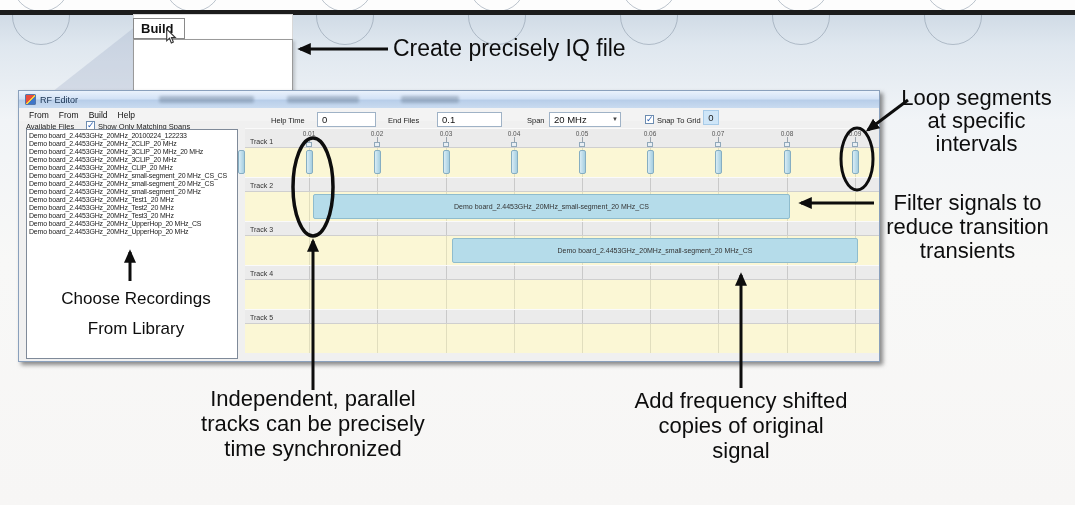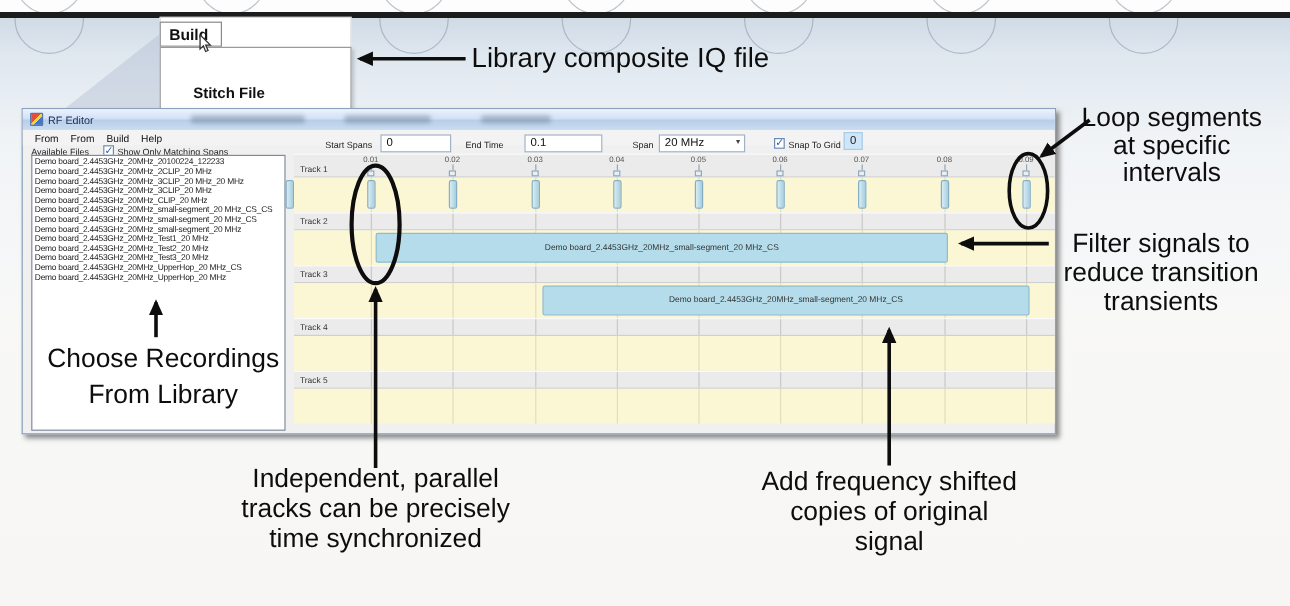"Library composite IQ file" div.ann-text { text: Library composite -> Create precisely }
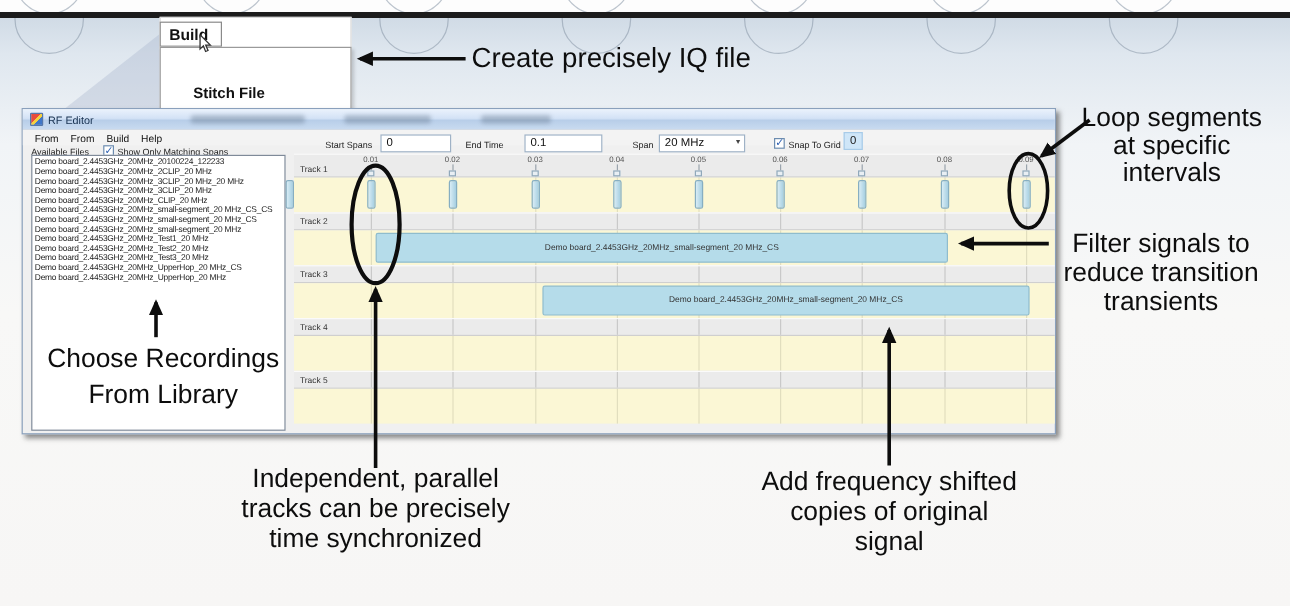"Stitch File" div.dd-item { html: <div>Stitch File</div> -> none }
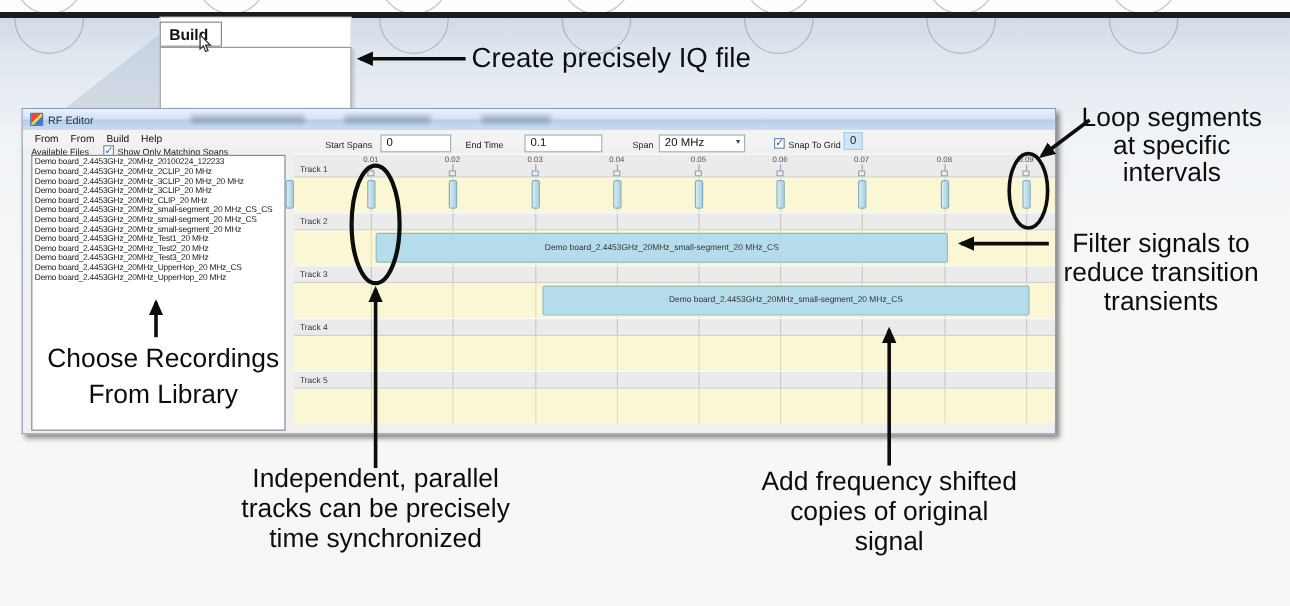"Start Spans" span.ctl-label { text: Start Spans -> Help Time }
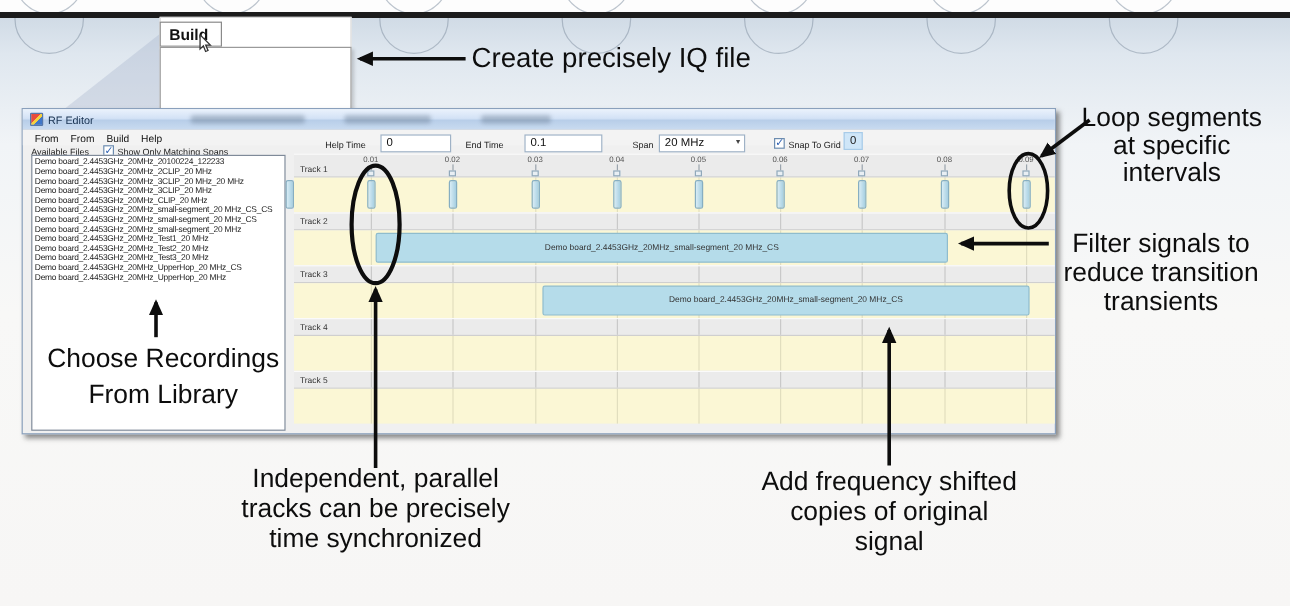"End Time" span.ctl-label { text: Time -> Files }
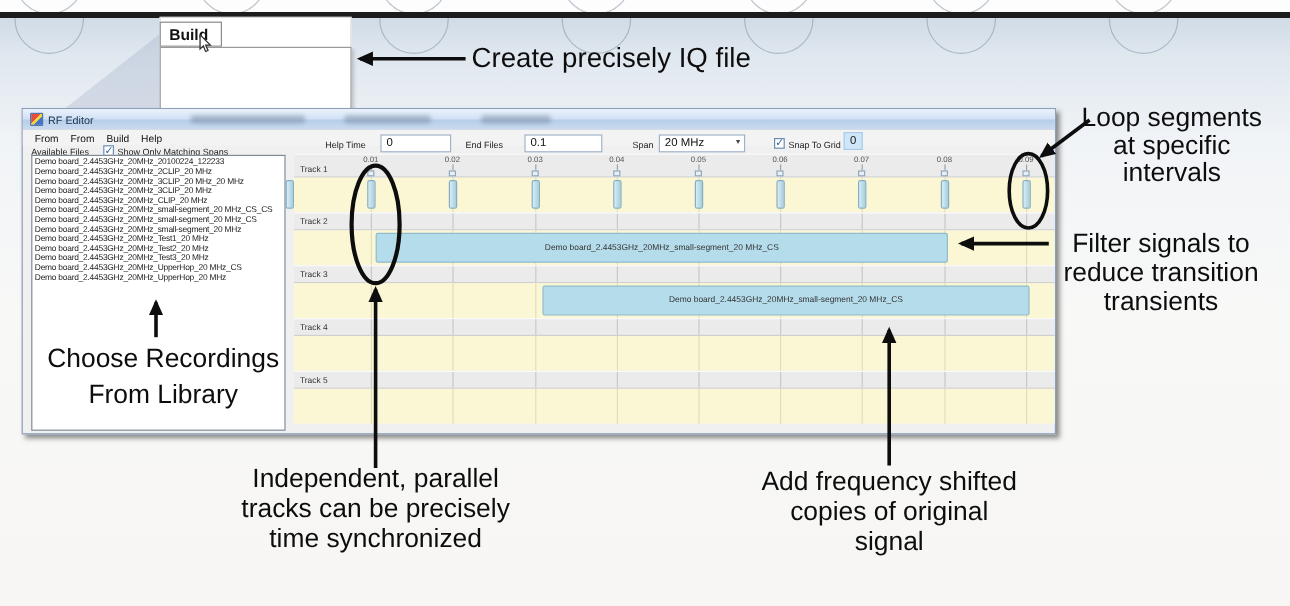"Choose Recordings" .ann-choose { font-size: 22px -> 17px }
